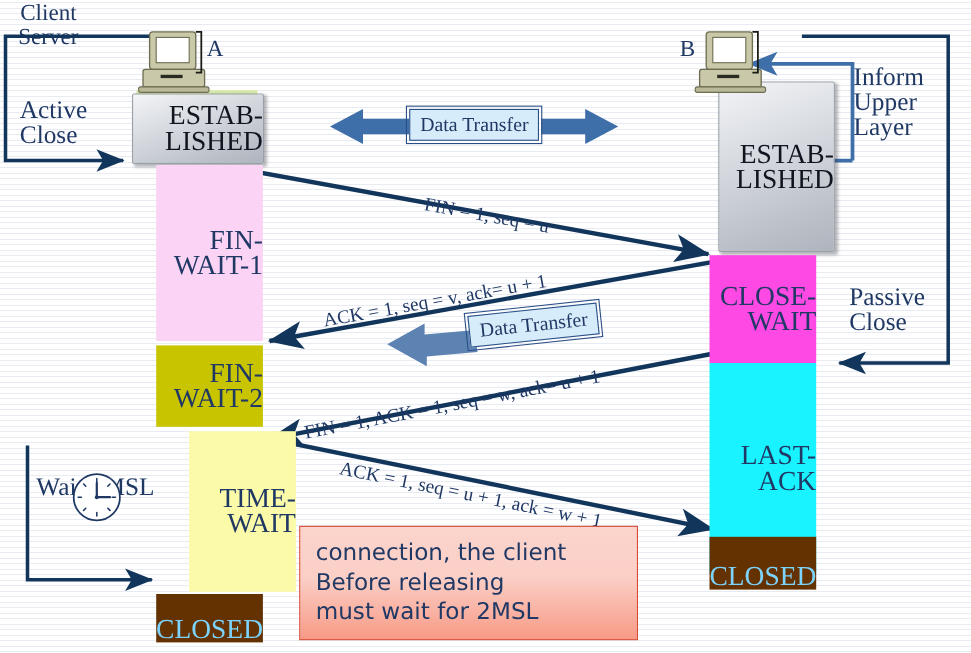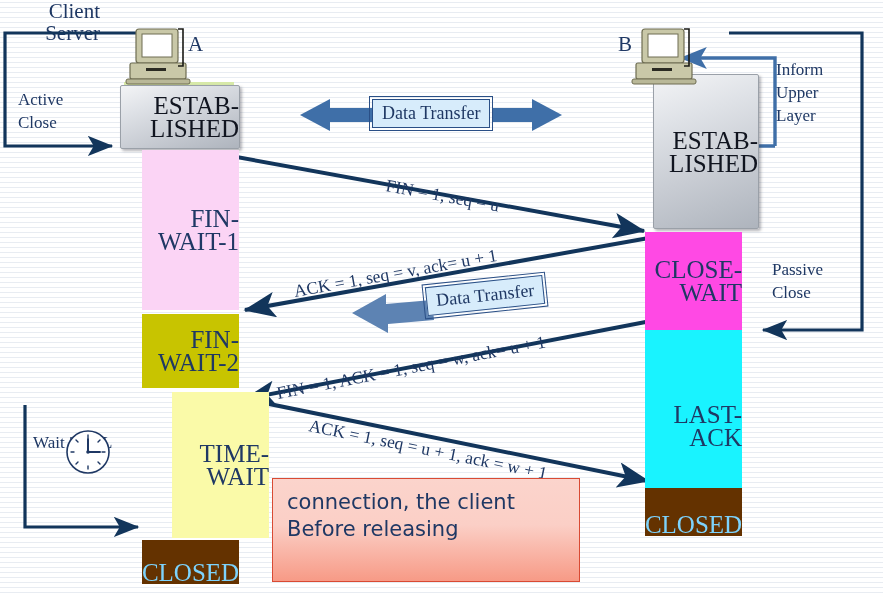"Client" .heading { padding-left: 12px -> none; text-align: right -> center }
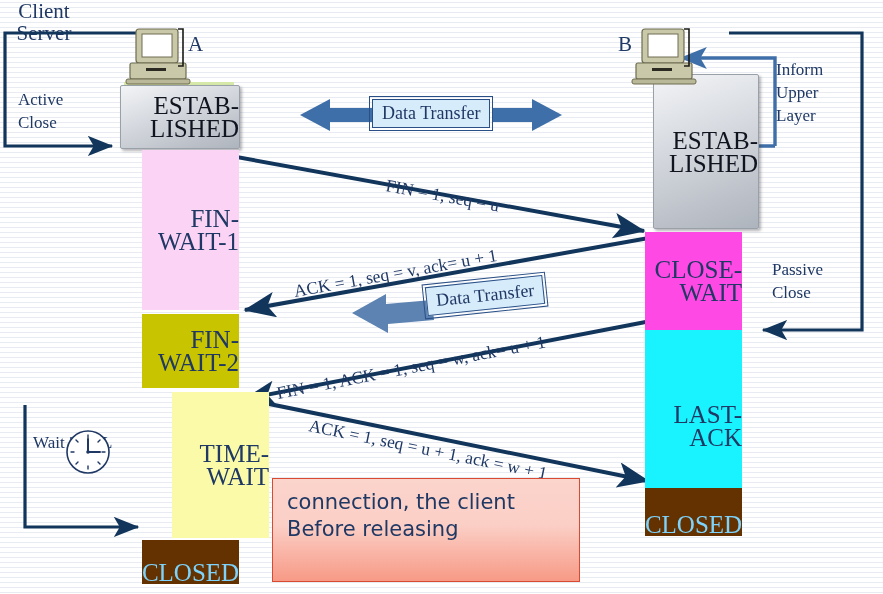"Inform" .caption { font-size: 17px -> 23px }
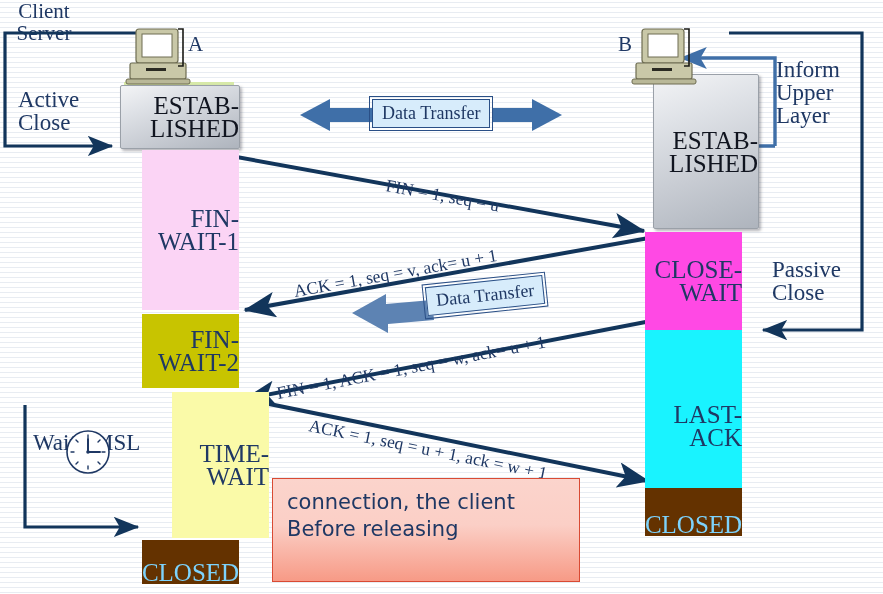"must wait for 2MSL" div { html: none -> <div>must wait for 2MSL</div> }
